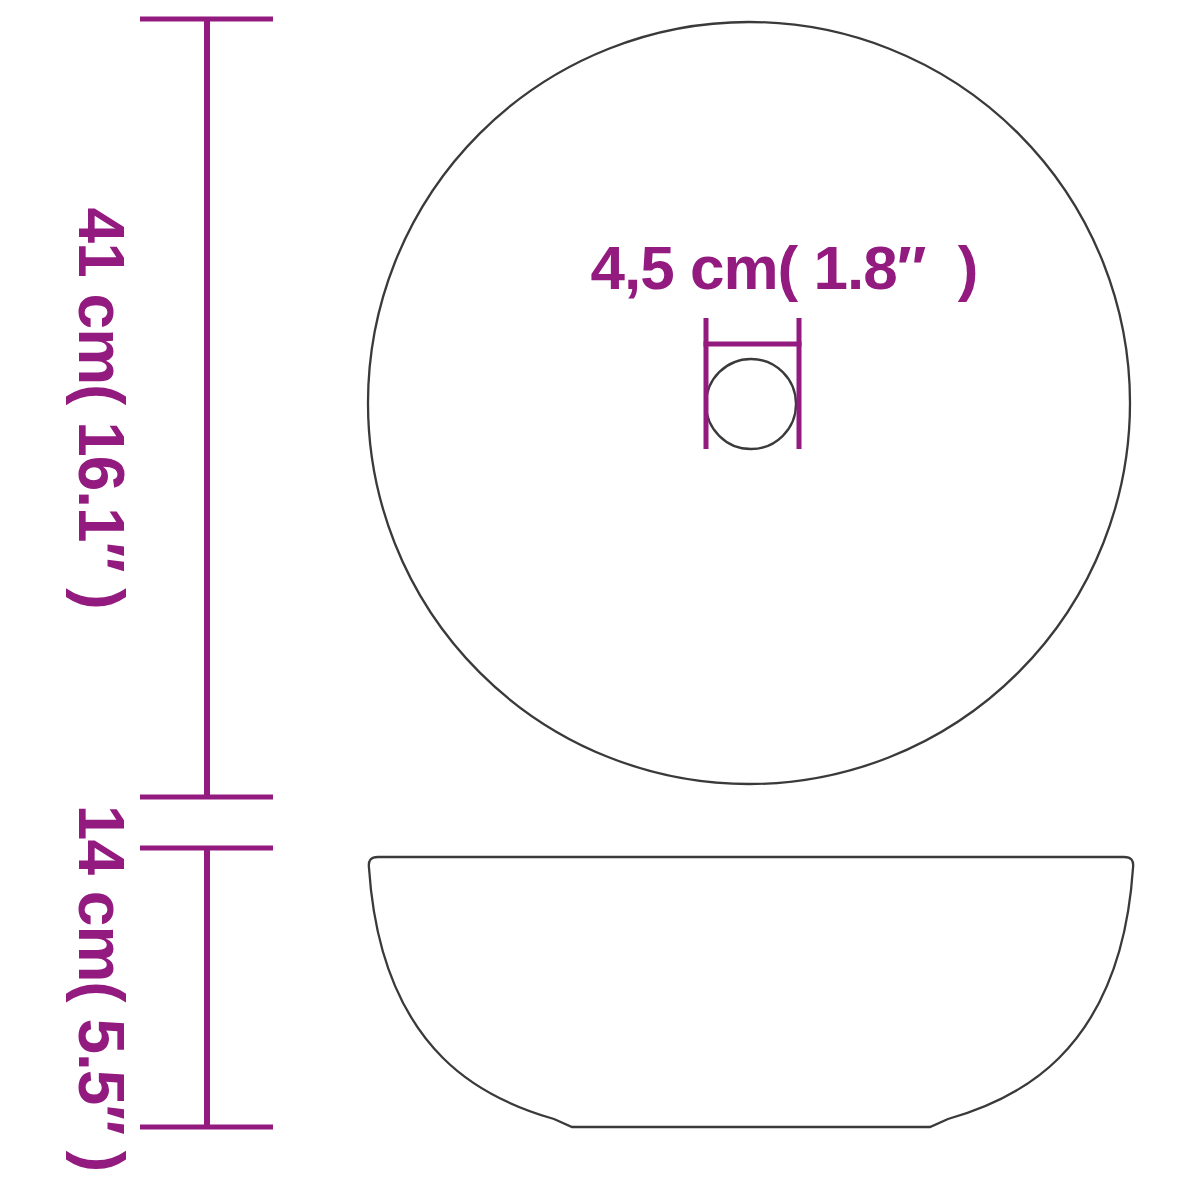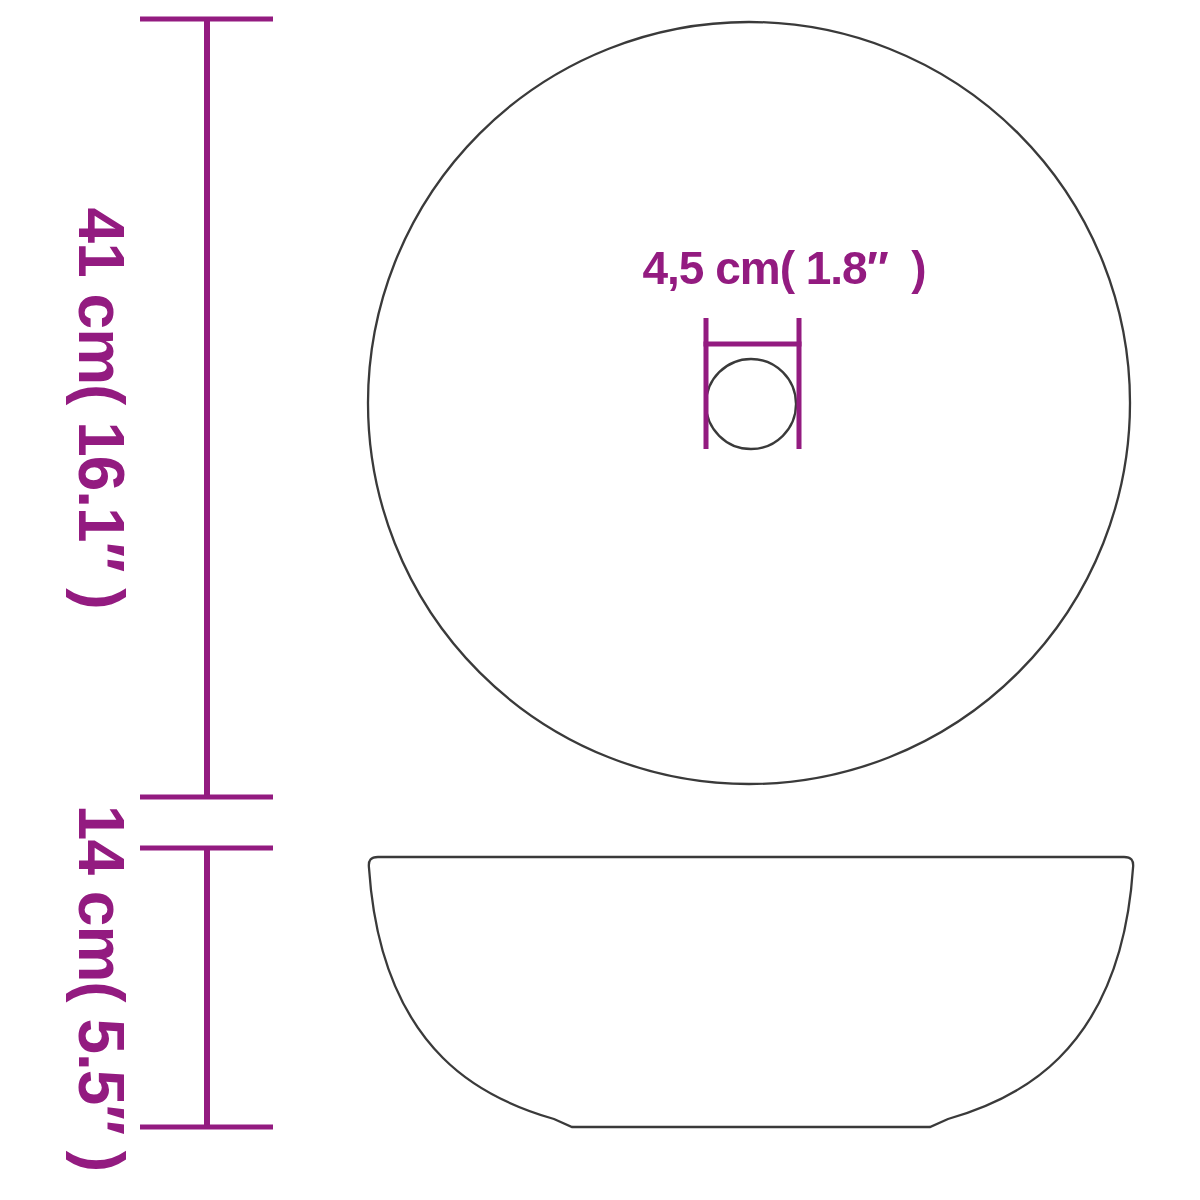"4,5 cm( 1.8″ )" .dim-label-horizontal { font-size: 46px -> 62px }
